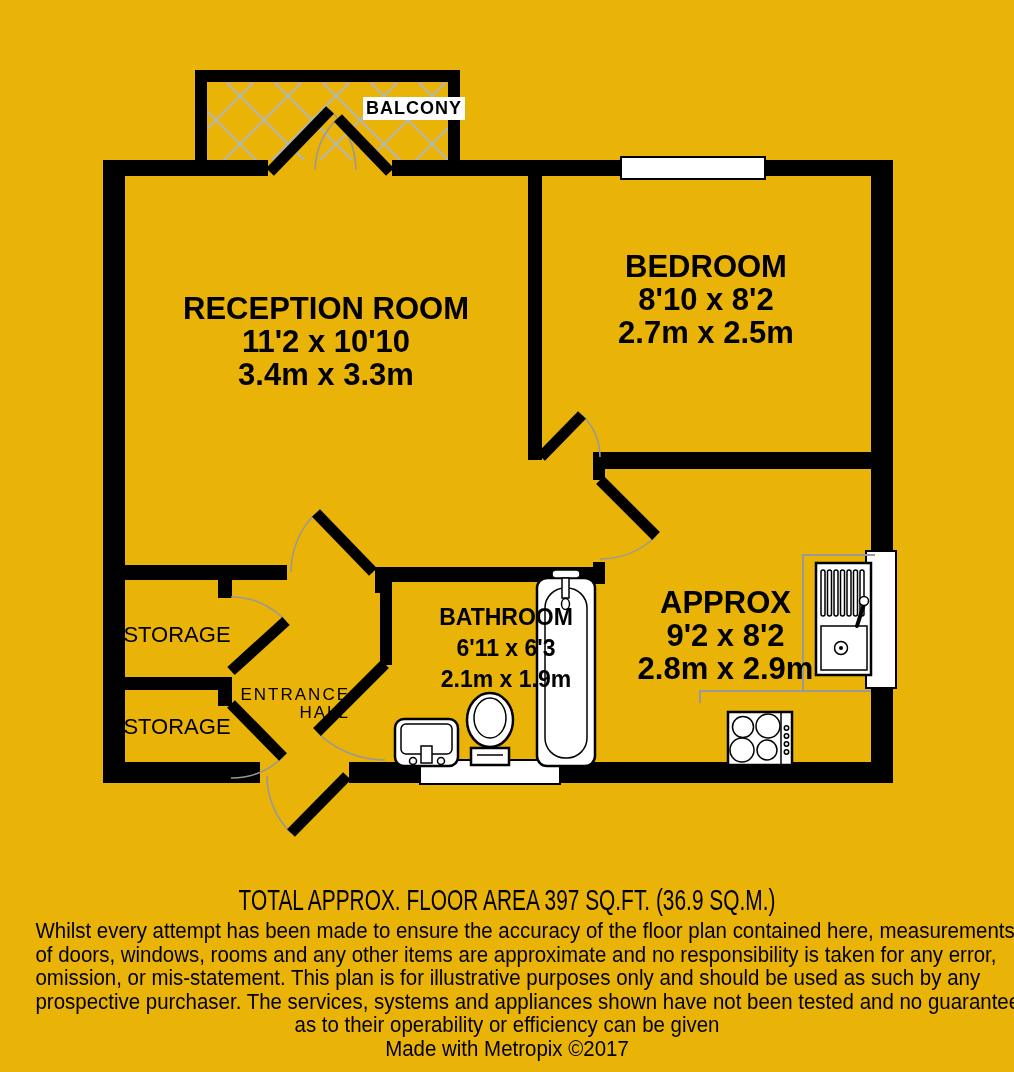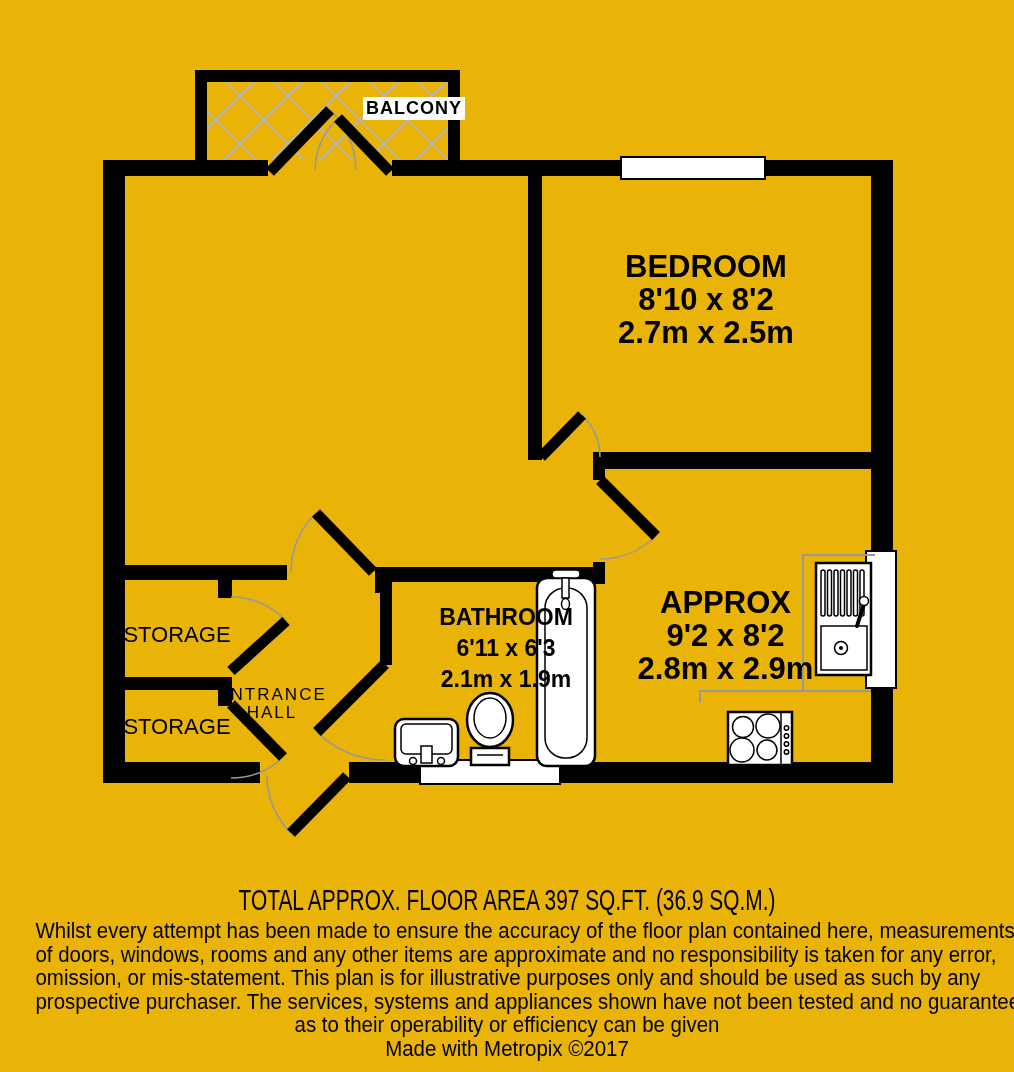"RECEPTION ROOM" div.lbl { html: none -> <div> <div>RECEPTION ROOM</div> <div>11'2 x 10'10</div> <div>3.4m x 3.3m</div> </div> }
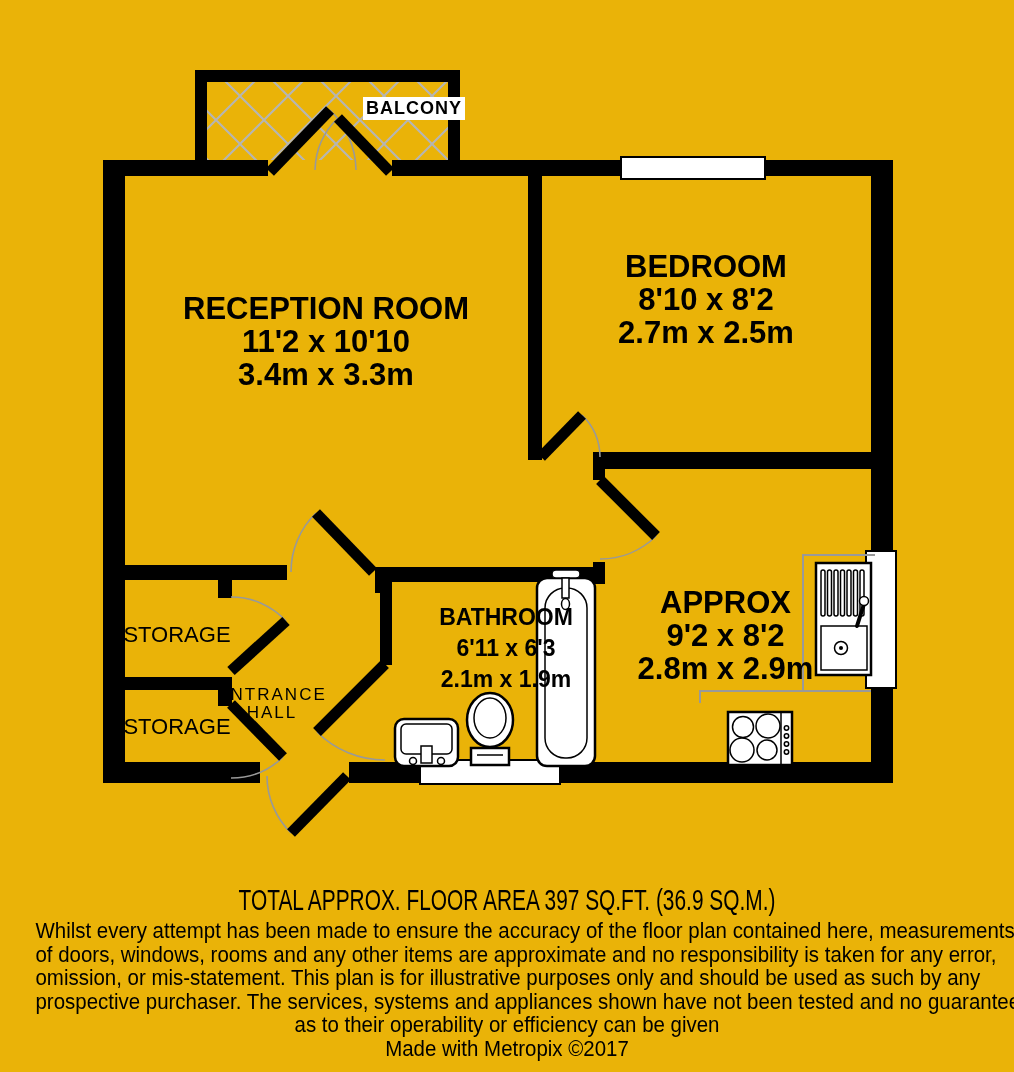"ENTRANCE" div.lbl { left: 212px -> 230px; text-align: none -> right }
